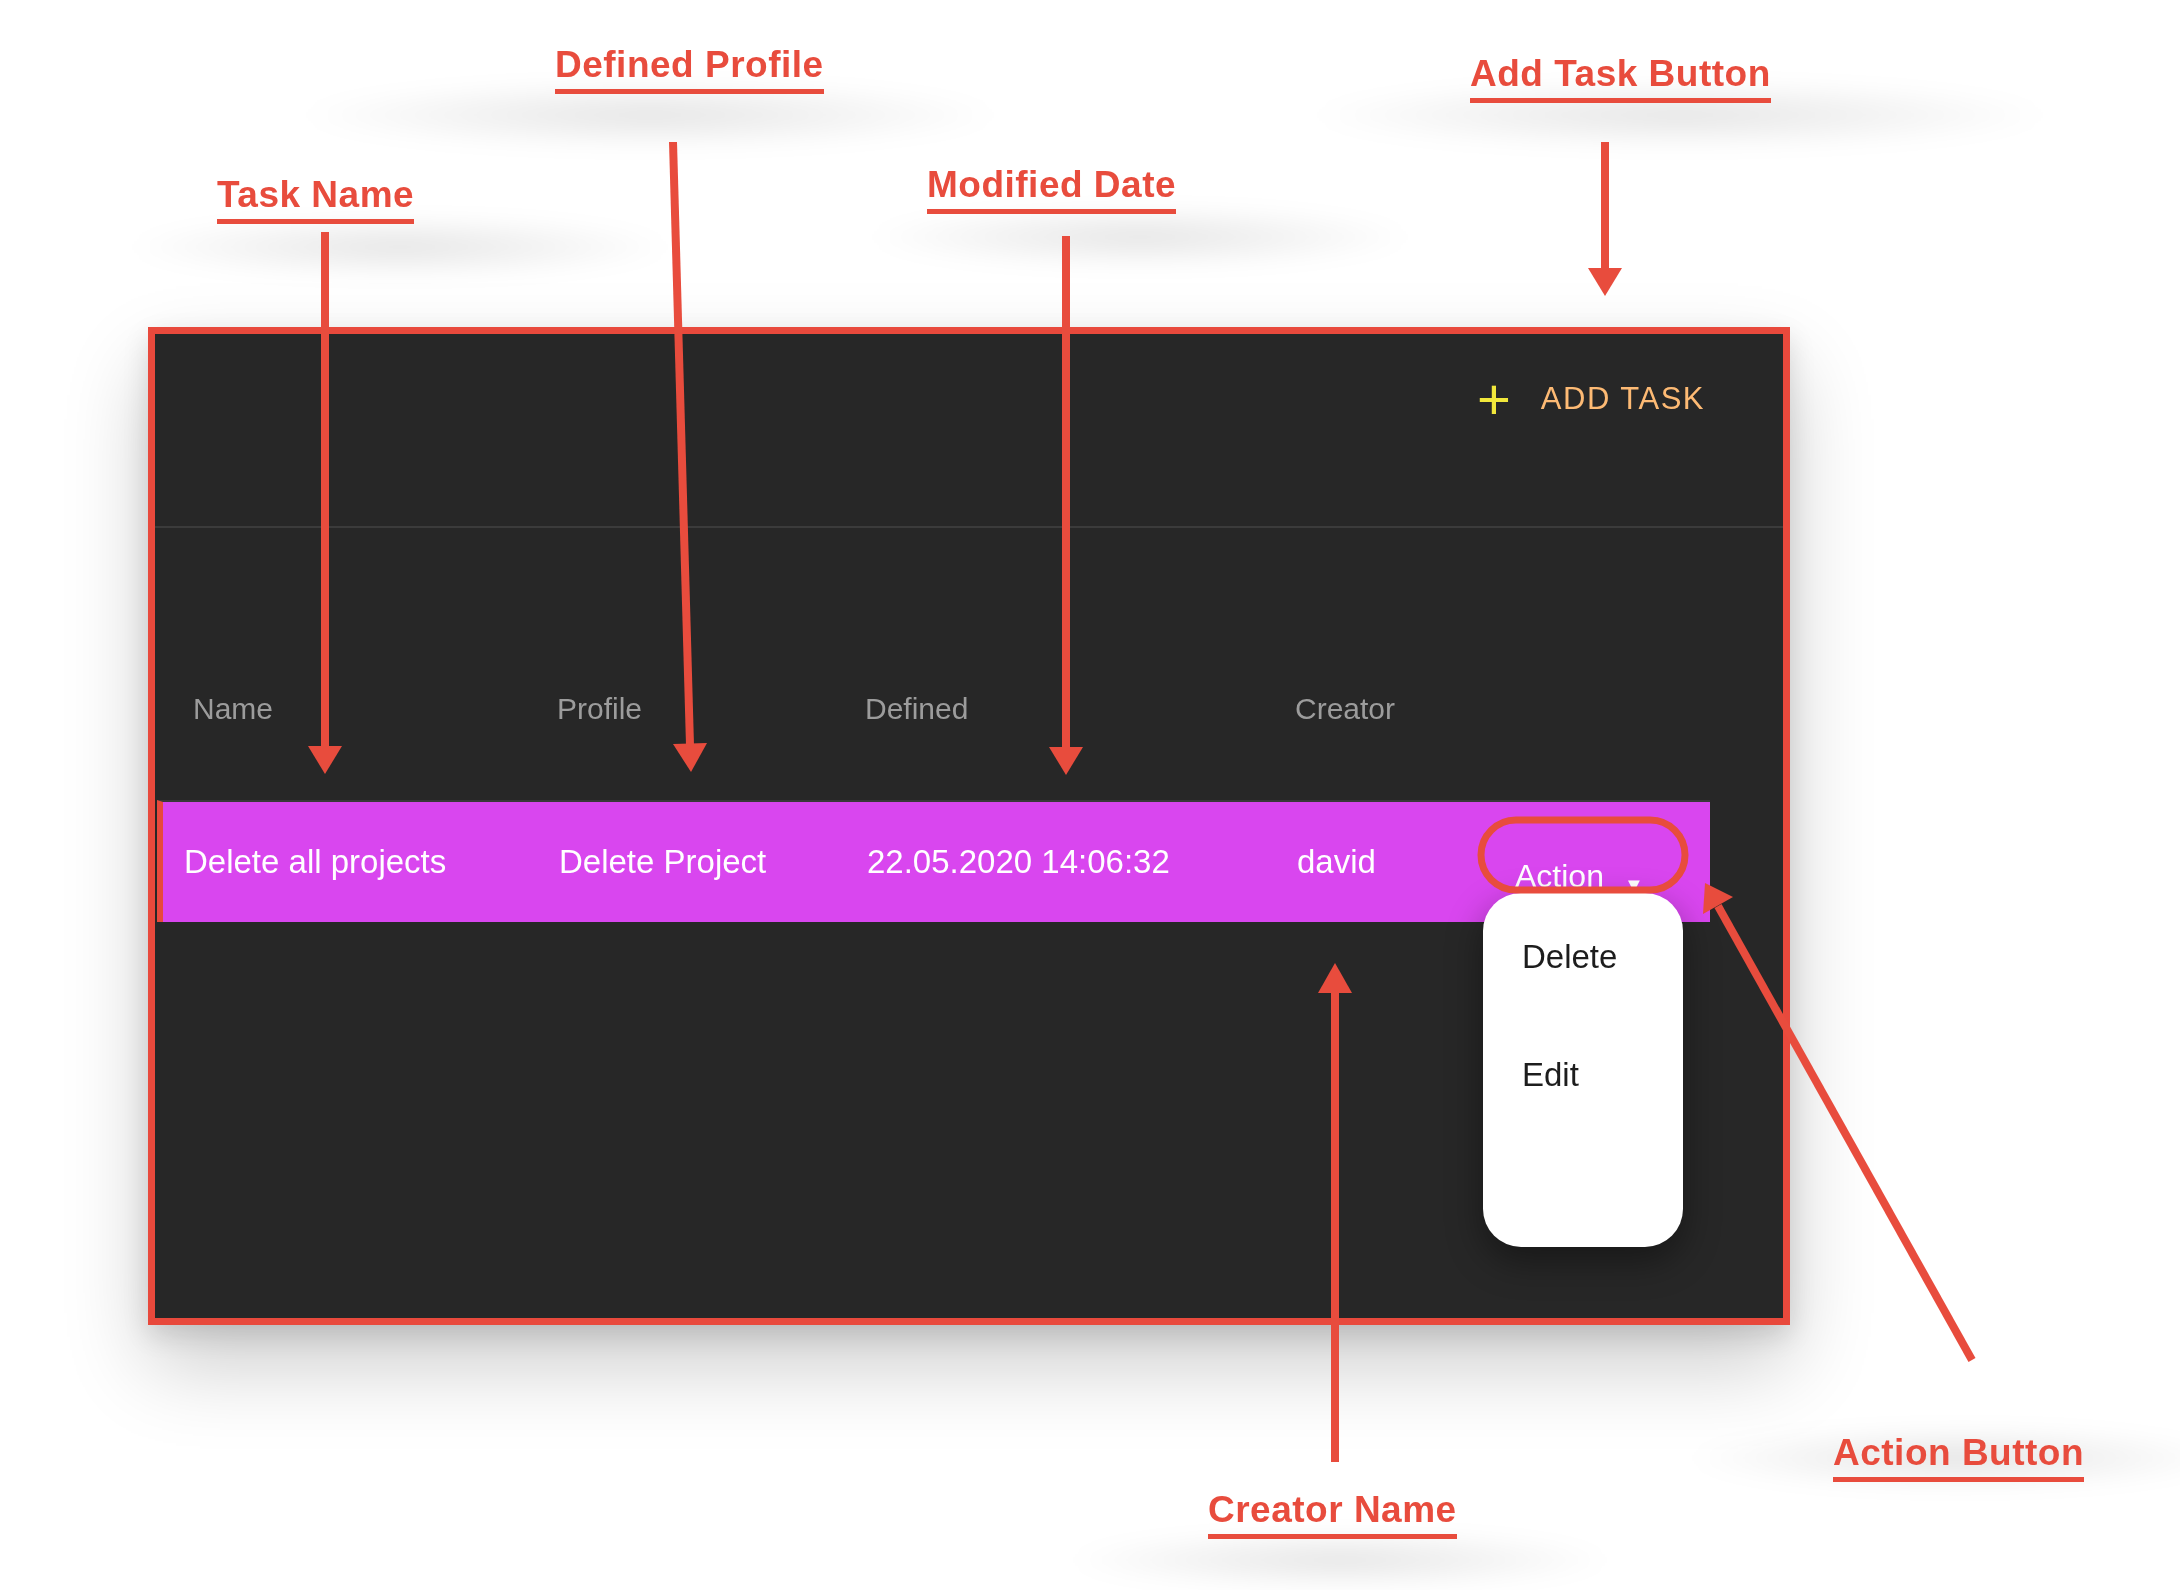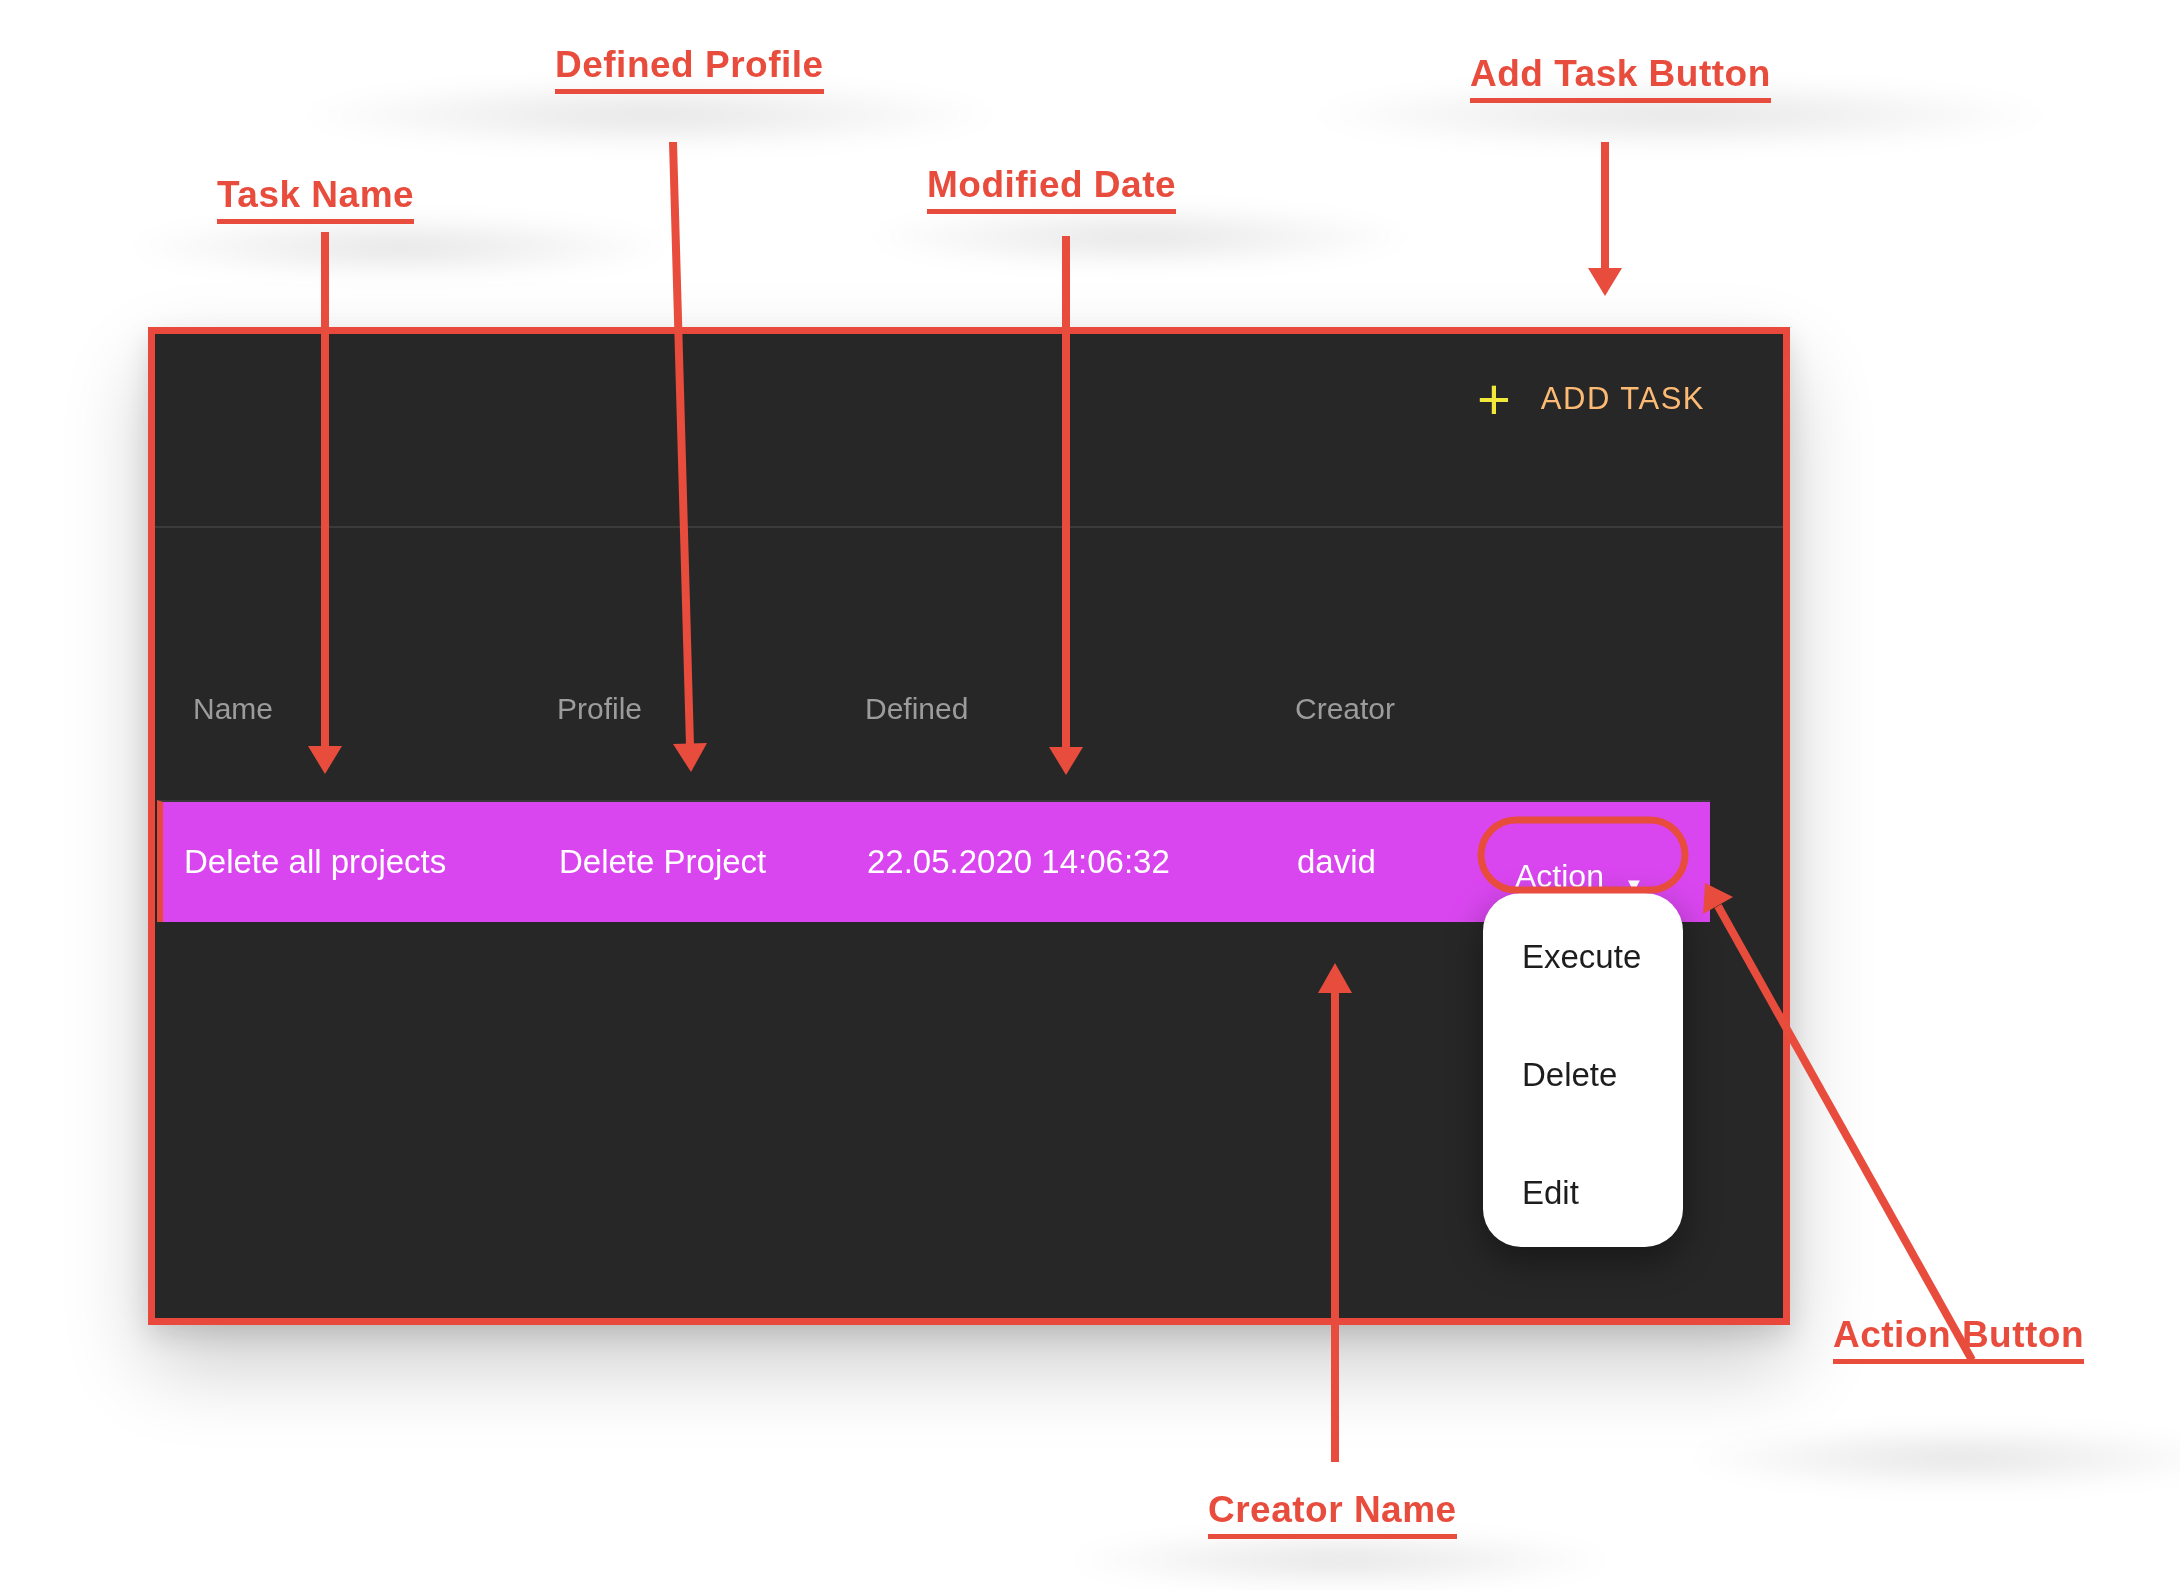"Execute" div.menu-item { html: <div>Execute</div> -> none }
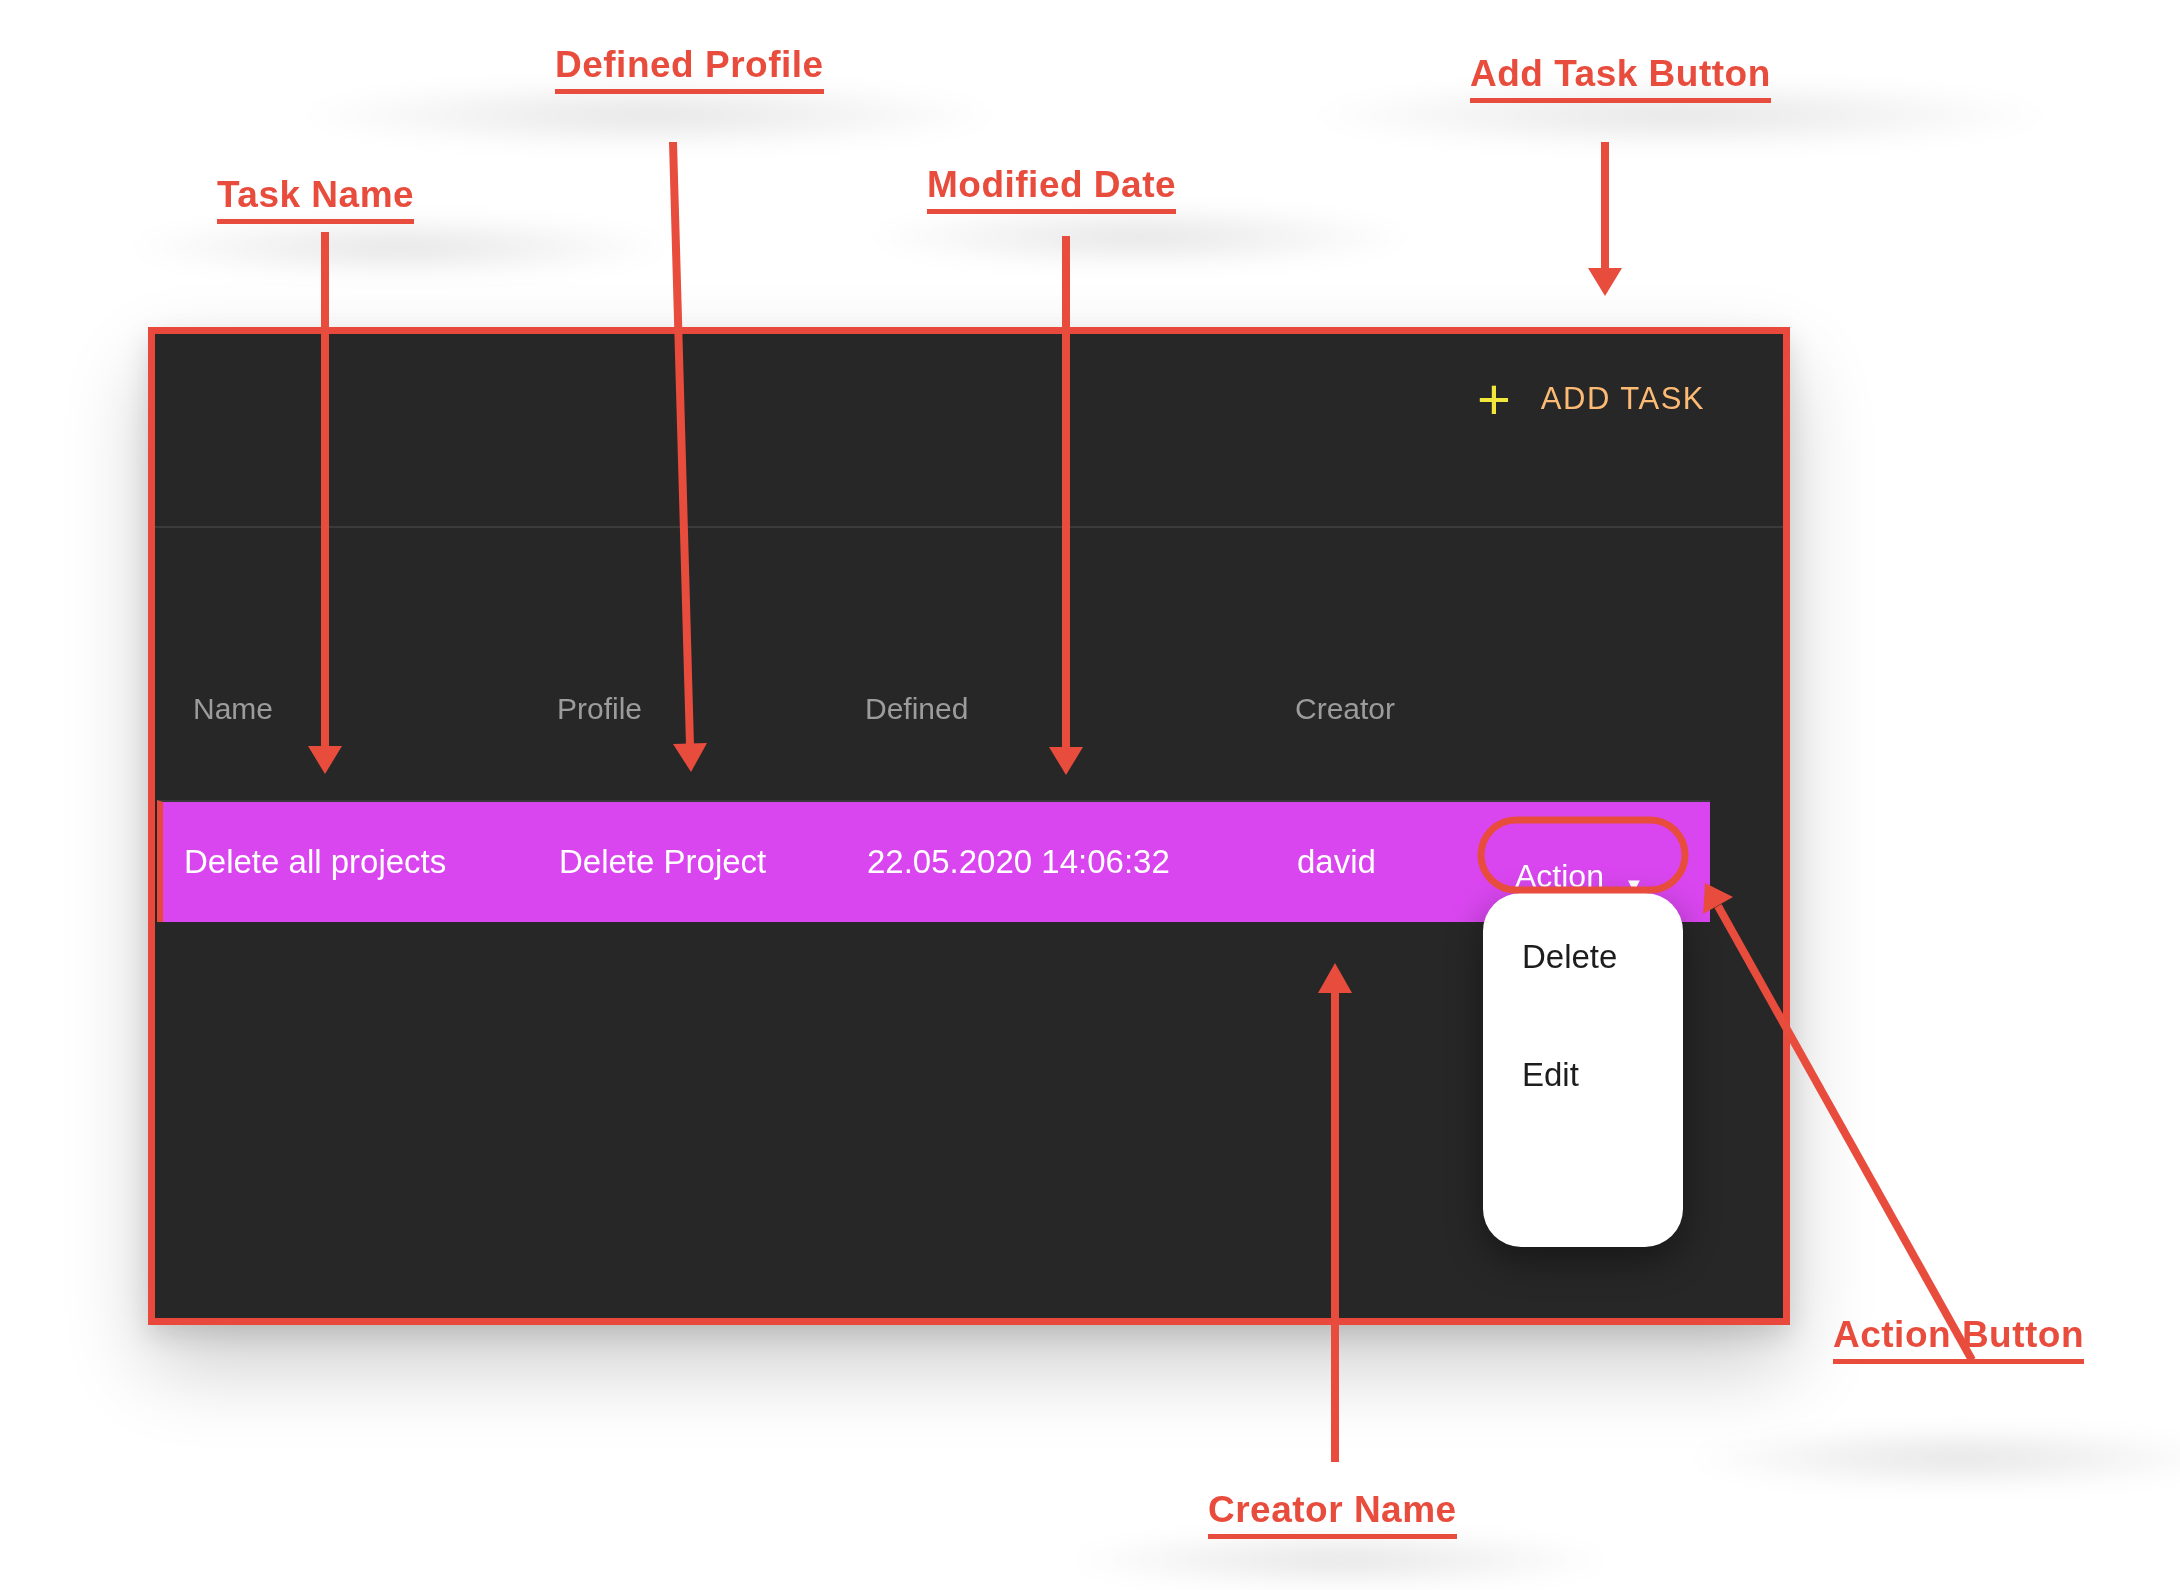"Action Button" div.ann { top: 1314px -> 1432px }
